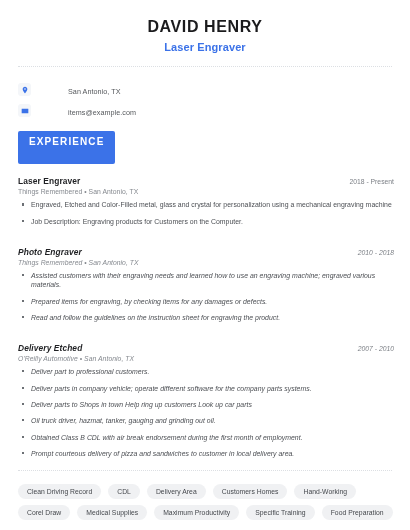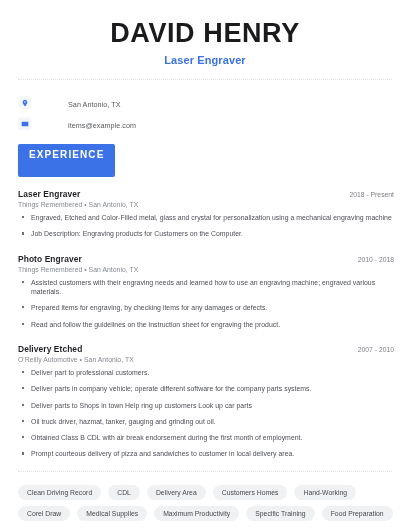"DAVID HENRY" .name { font-size: 27px -> 16px }
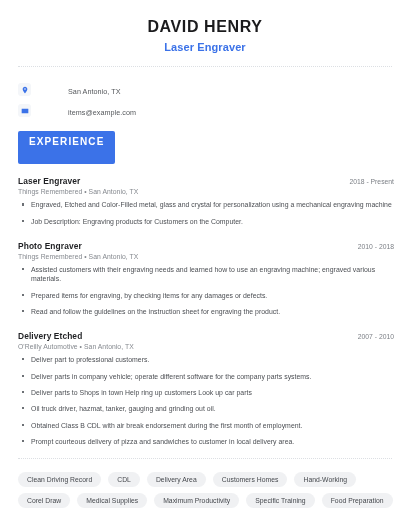"Photo Engraver" .job.spaced { font-style: none -> italic; margin-top: 15px -> 21px }
